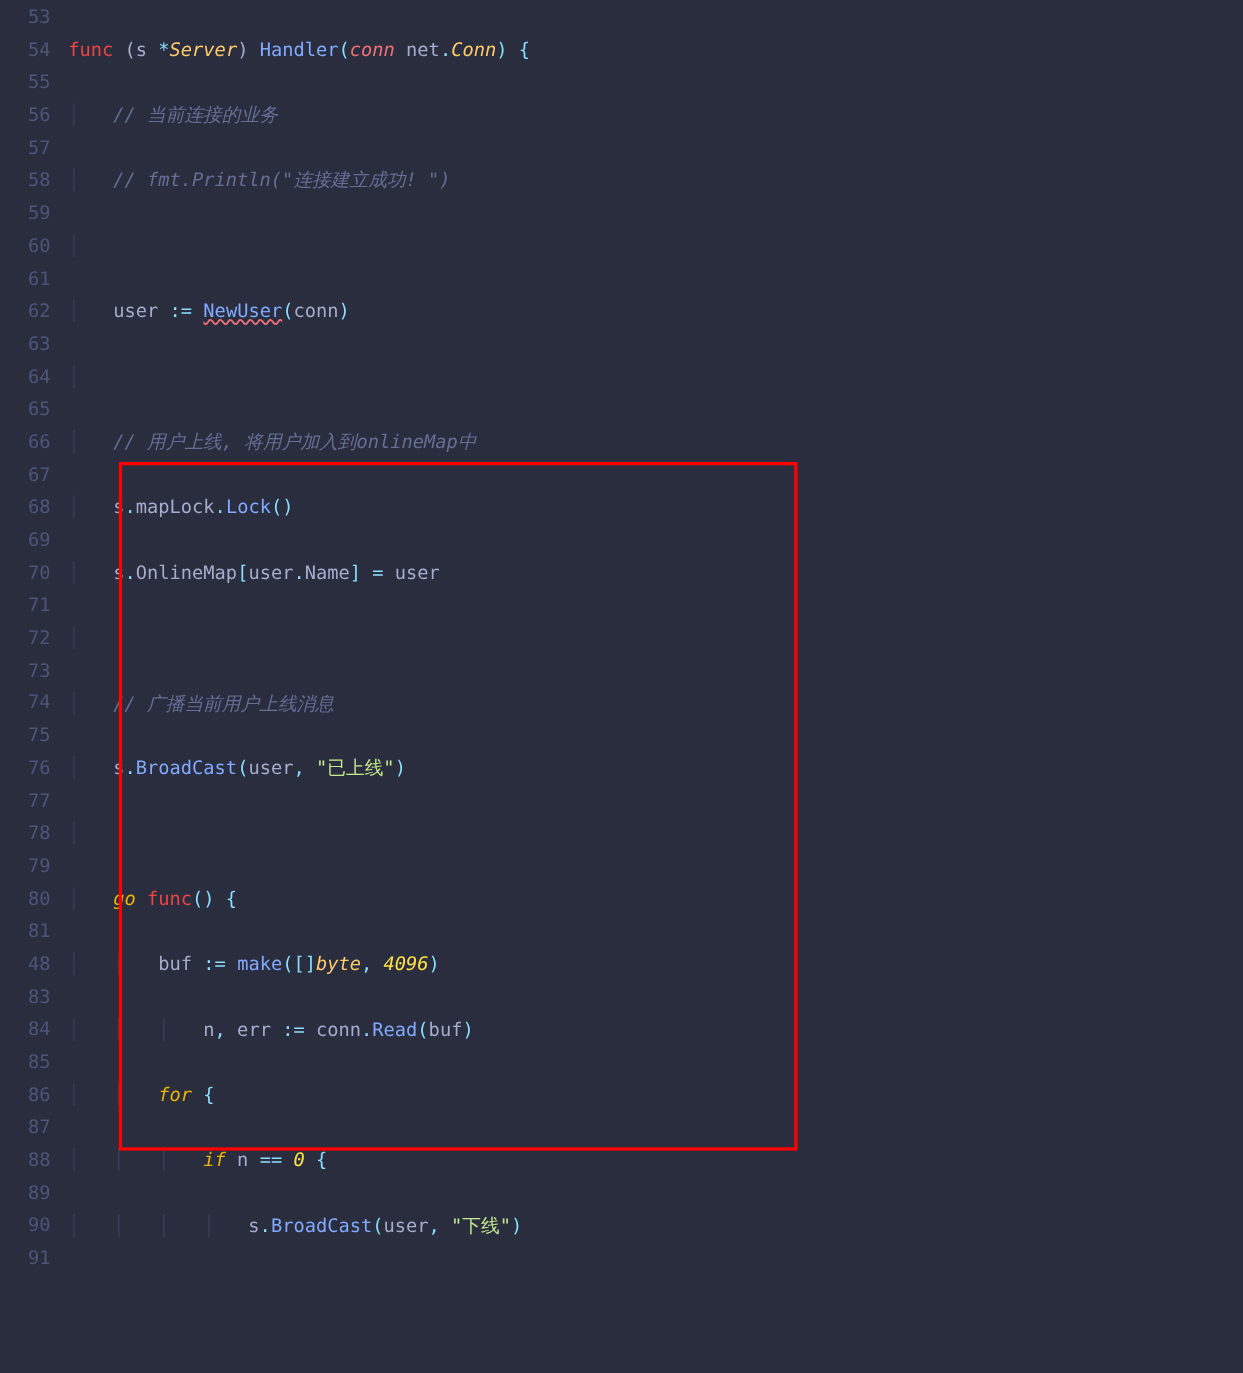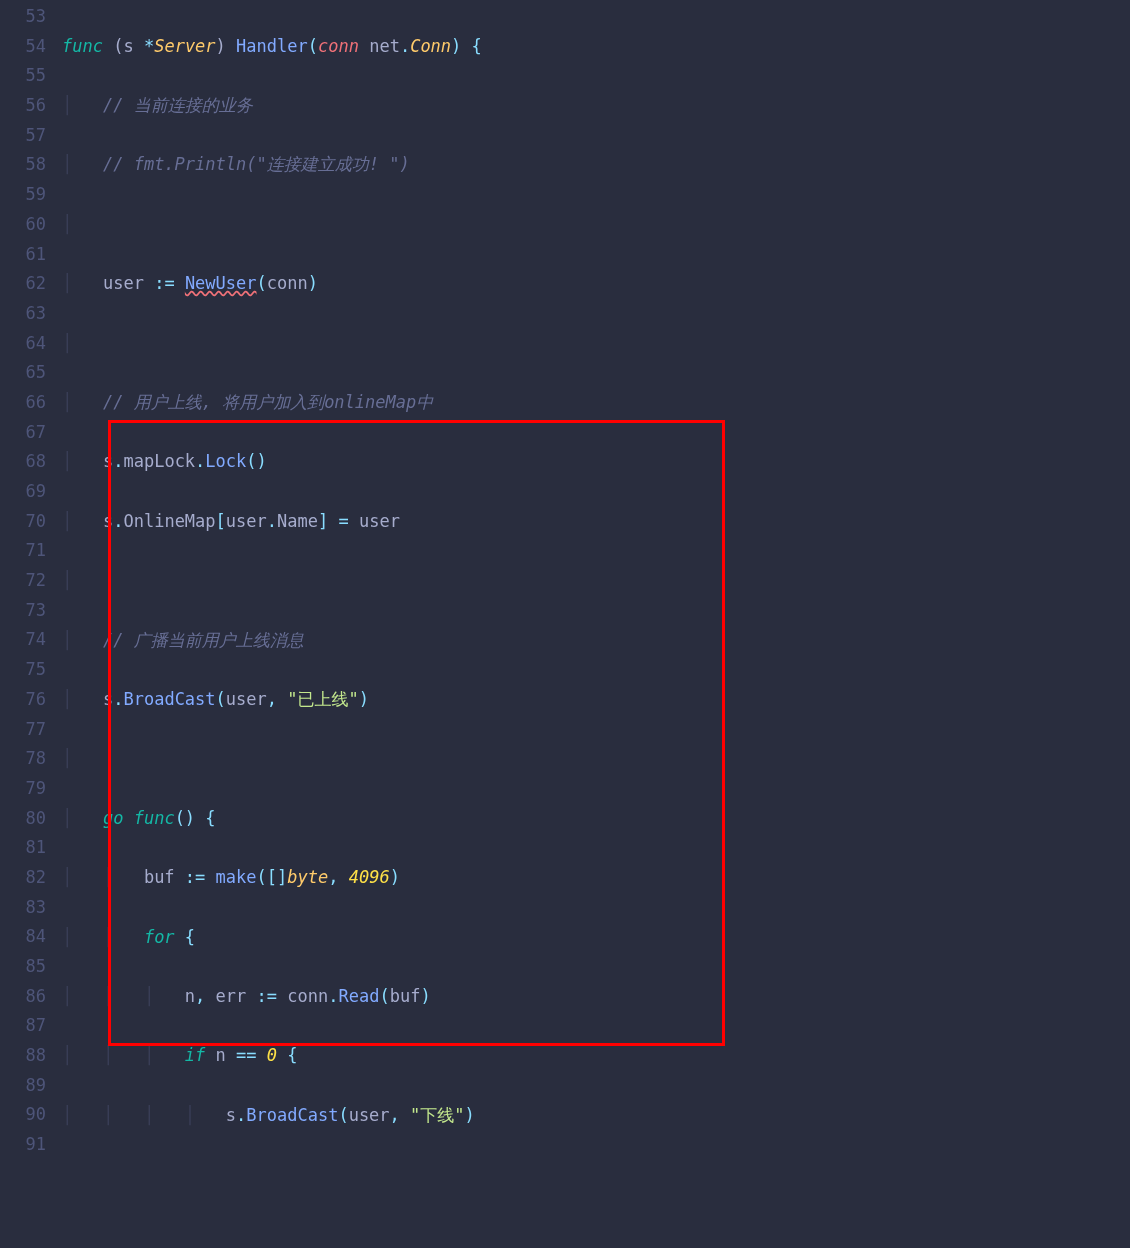"func" .kw { color: #14b8a6 -> #ef4444; font-style: italic -> none }
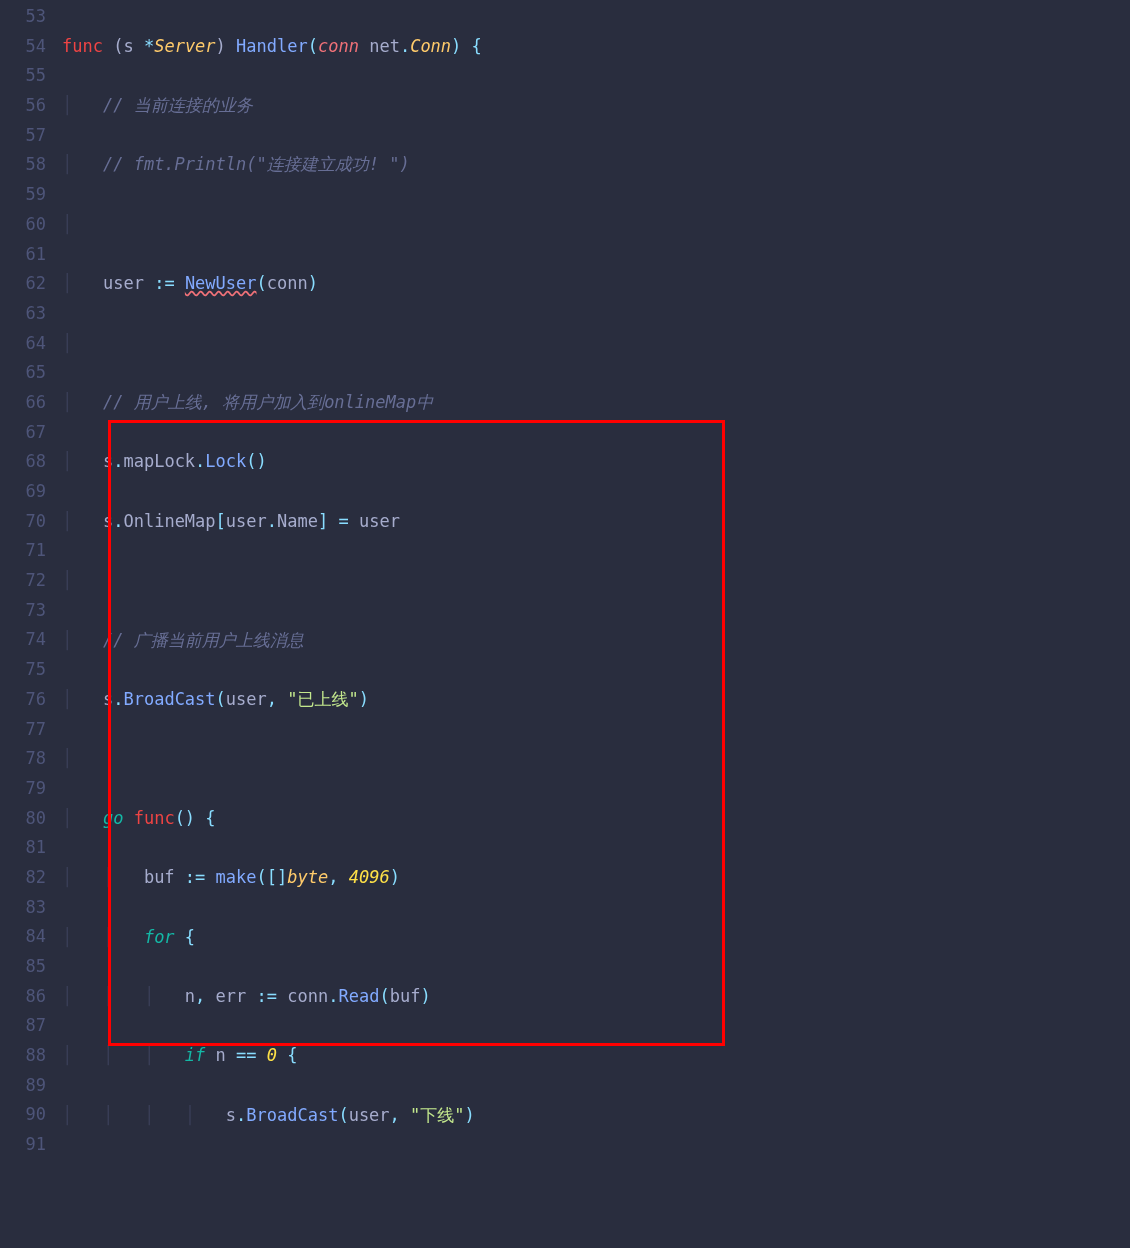"go" .kw2 { color: #14b8a6 -> #eab308 }
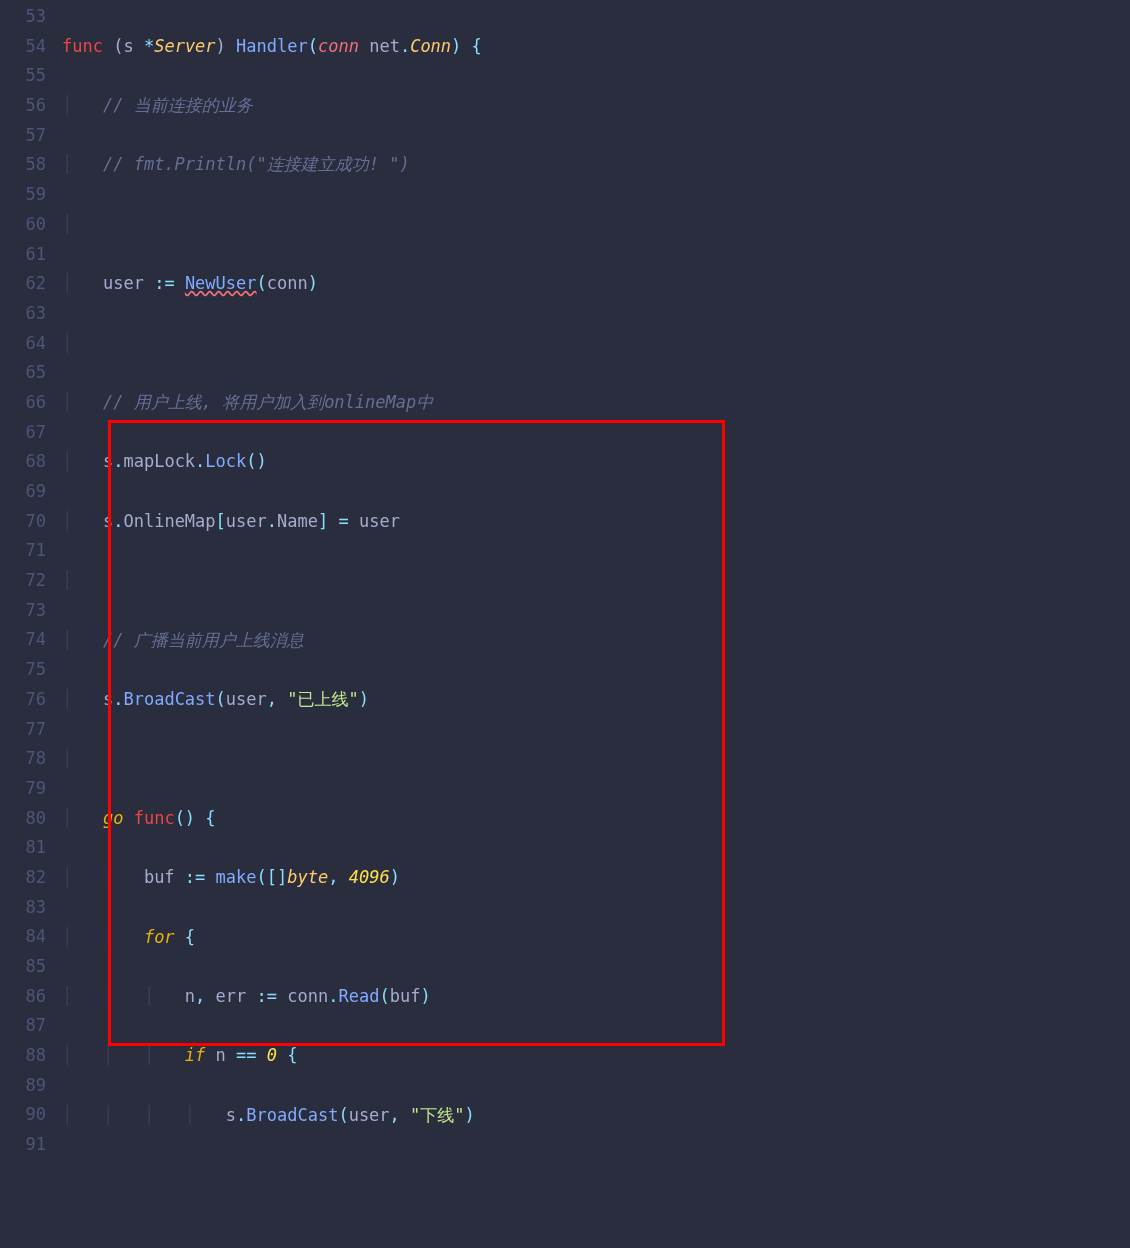"82" div.ln { text: 82 -> 48 }
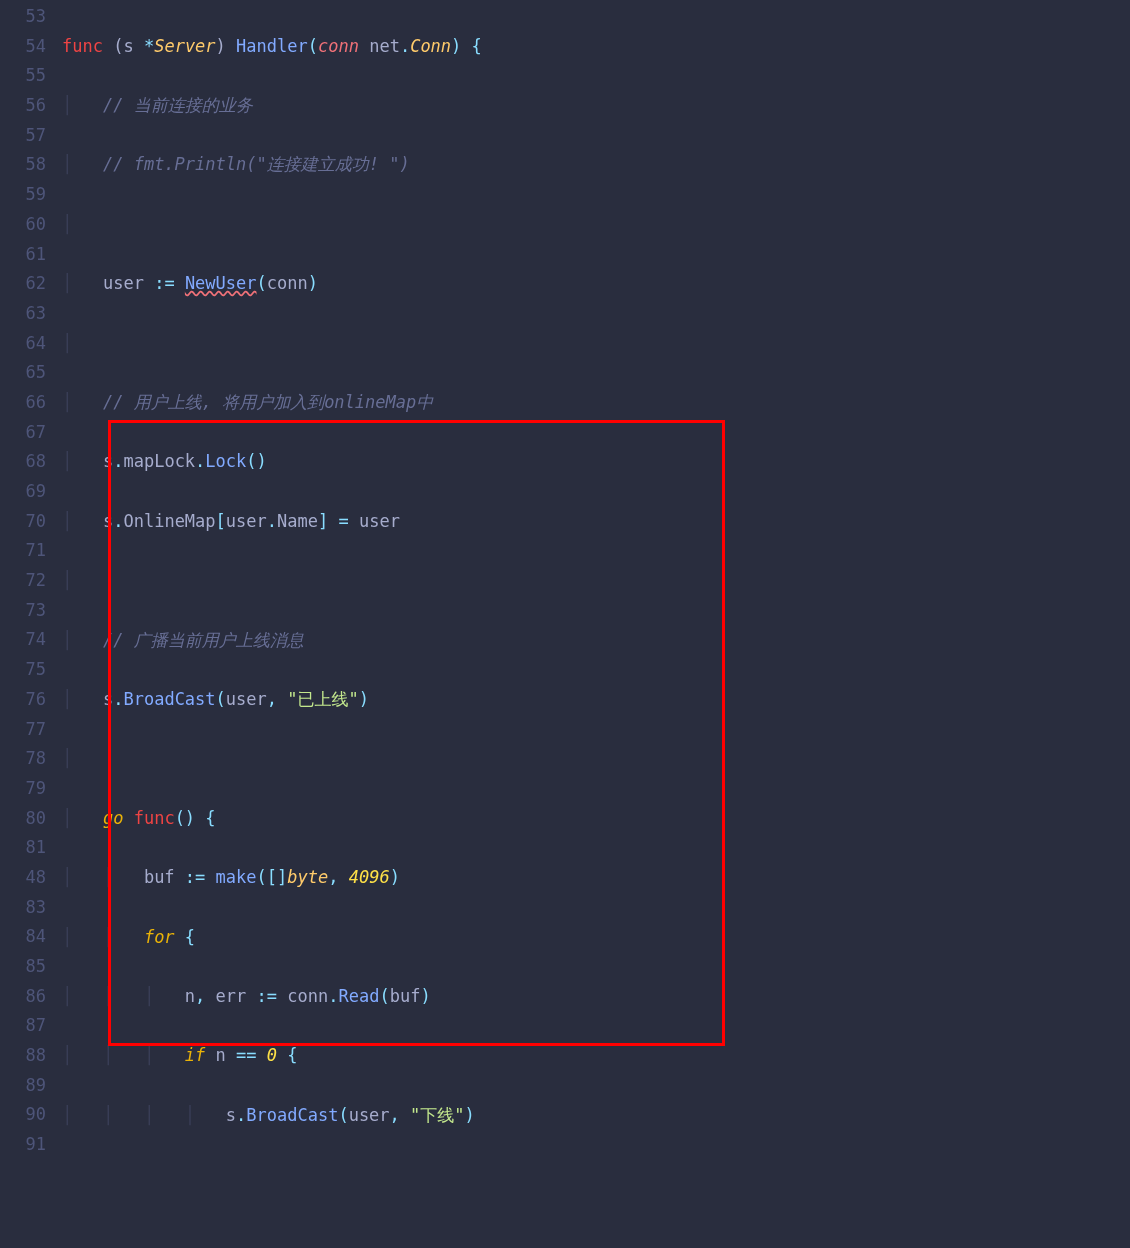"│ │ for {" div.line { order: before "│ │ │ n, err" -> after "│ │ │ n, err" }
